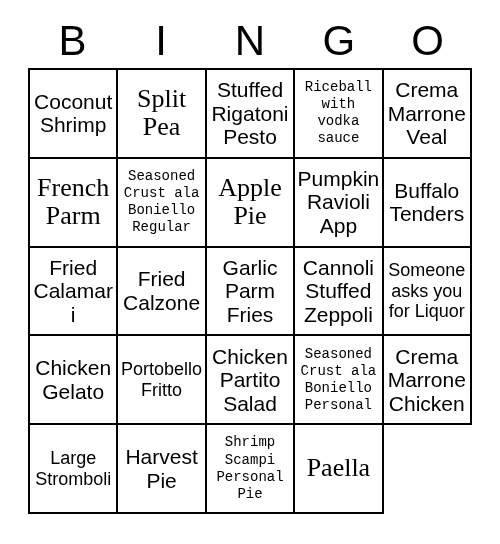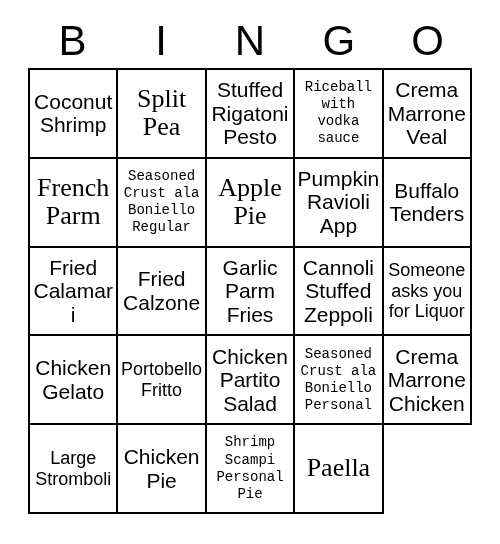"Chicken Pie" span.cell-text { text: Chicken -> Harvest }
